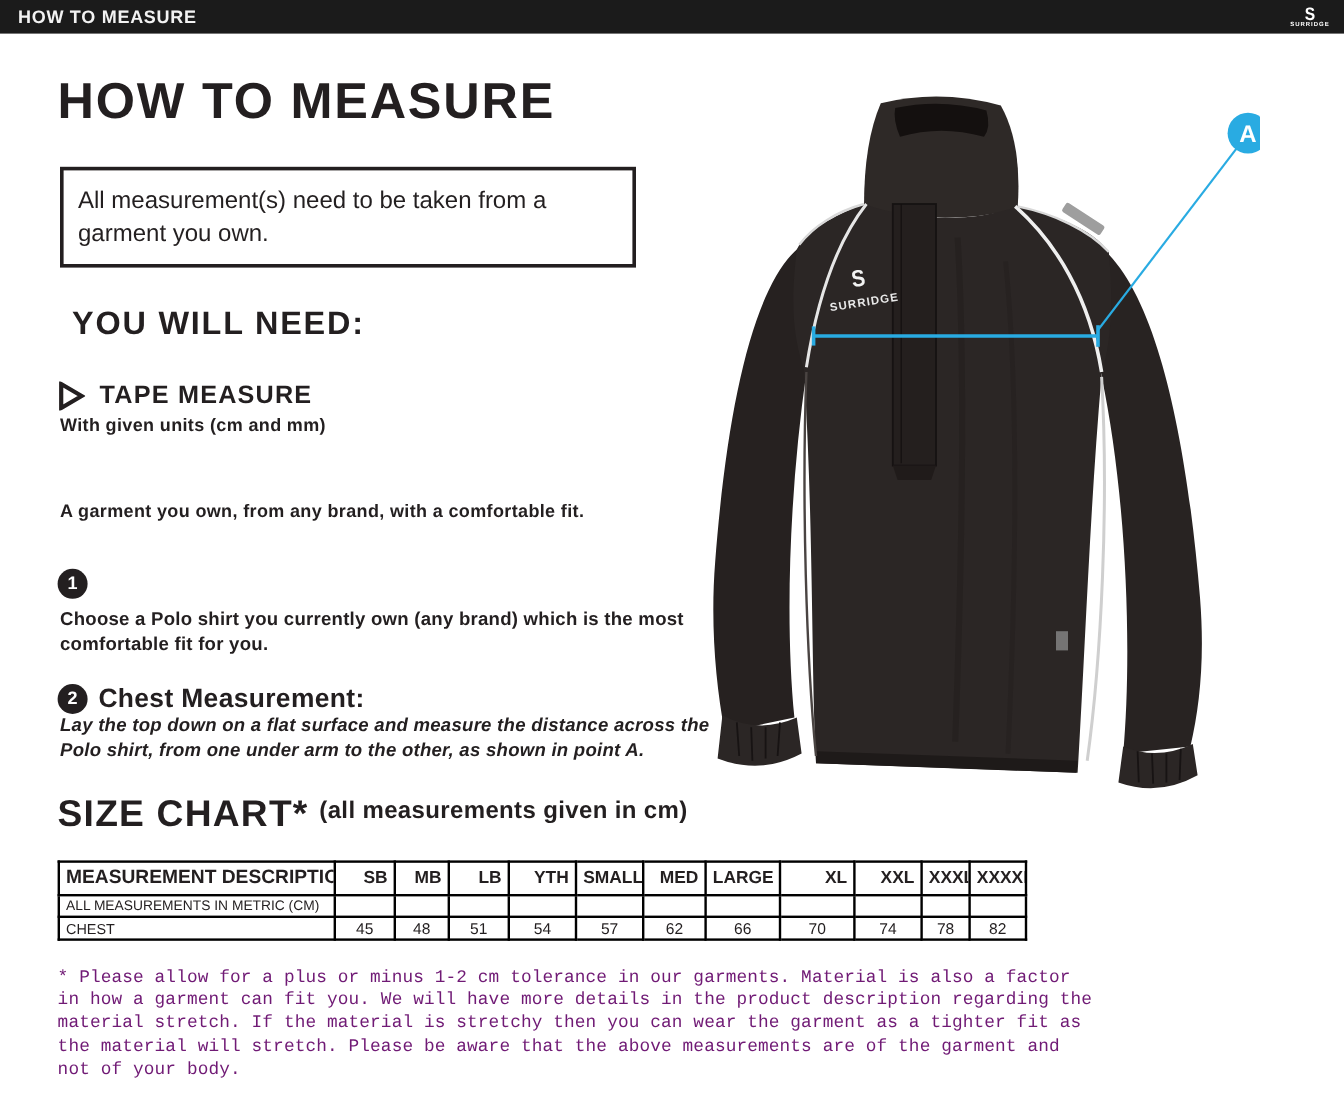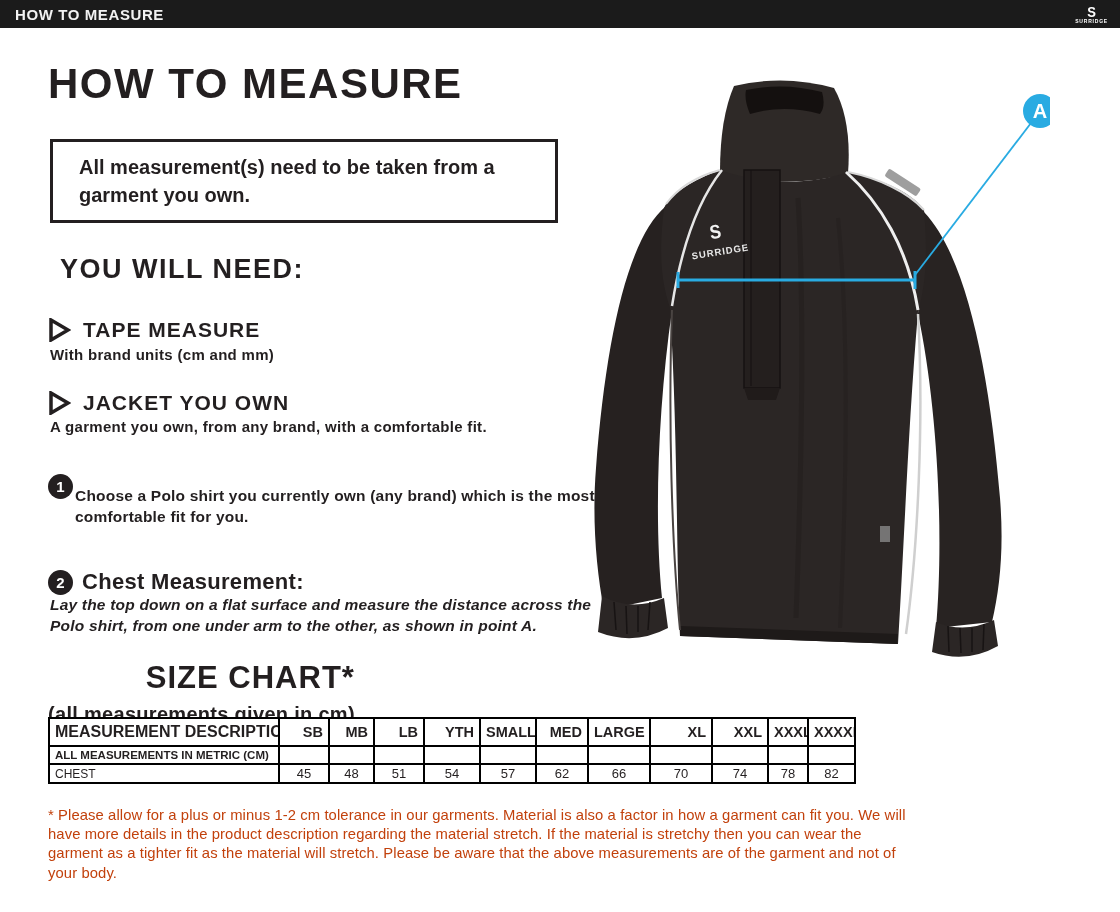"All measurement(s) need to be" .notice { font-weight: bold -> normal; padding: 11px 26px -> 11px 12px }
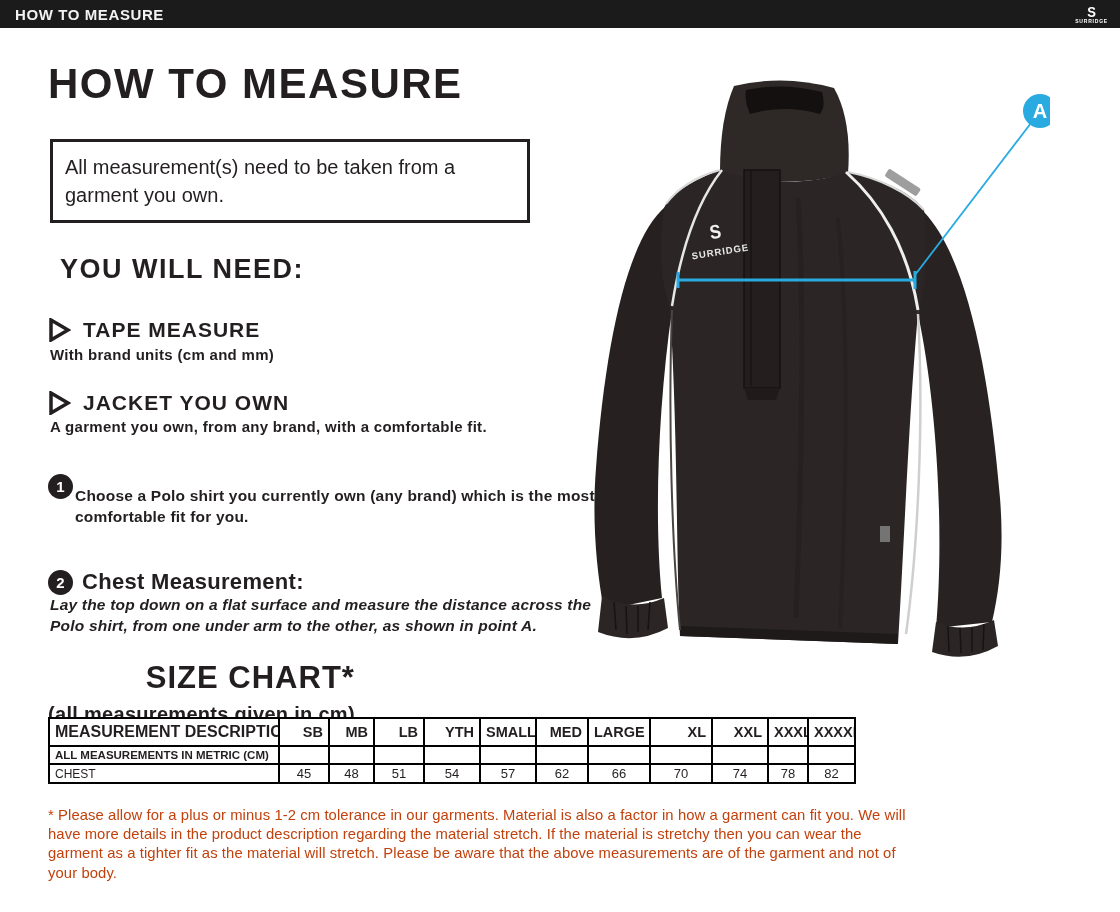"With brand units (cm and" div.need-desc { text: brand -> given }
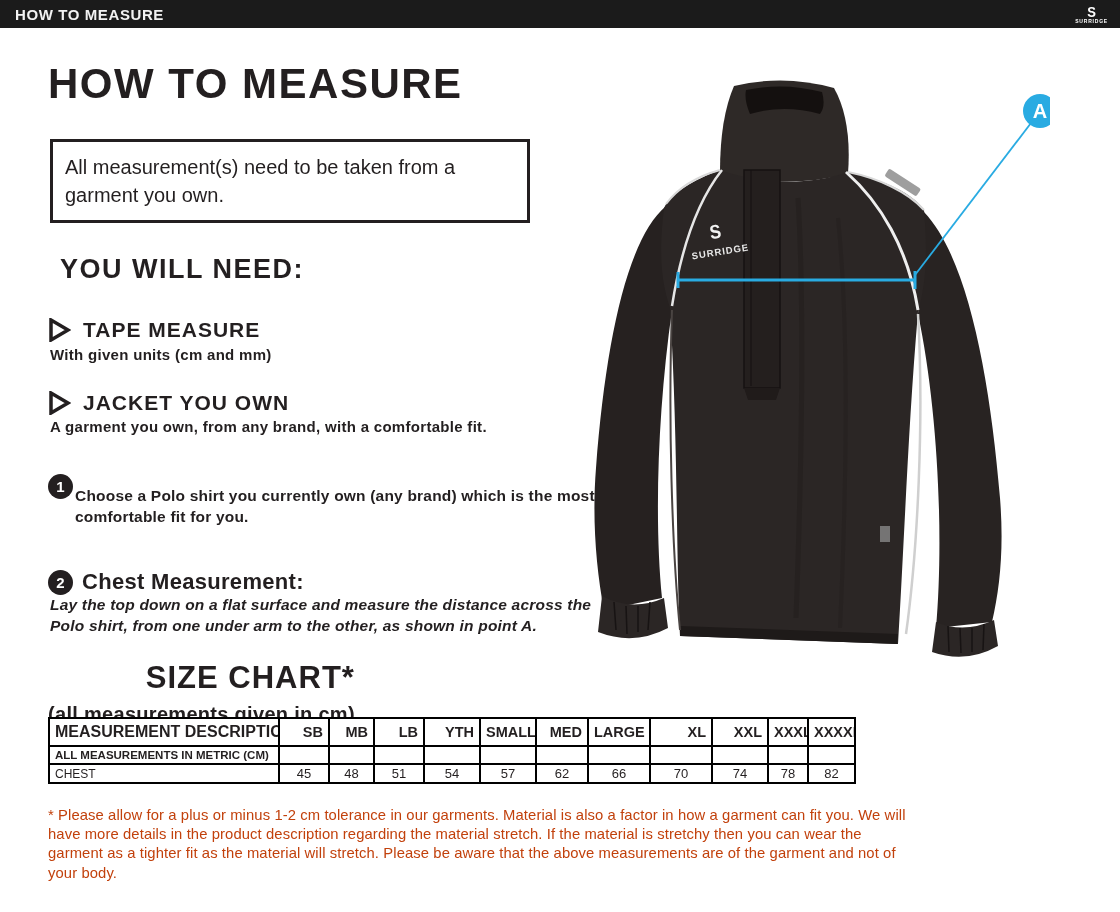"JACKET YOU OWN" div.need-item { html: <div> <svg> <polygon></polygon> </svg> <span>JACKET YOU OWN</span> </div> -> none }
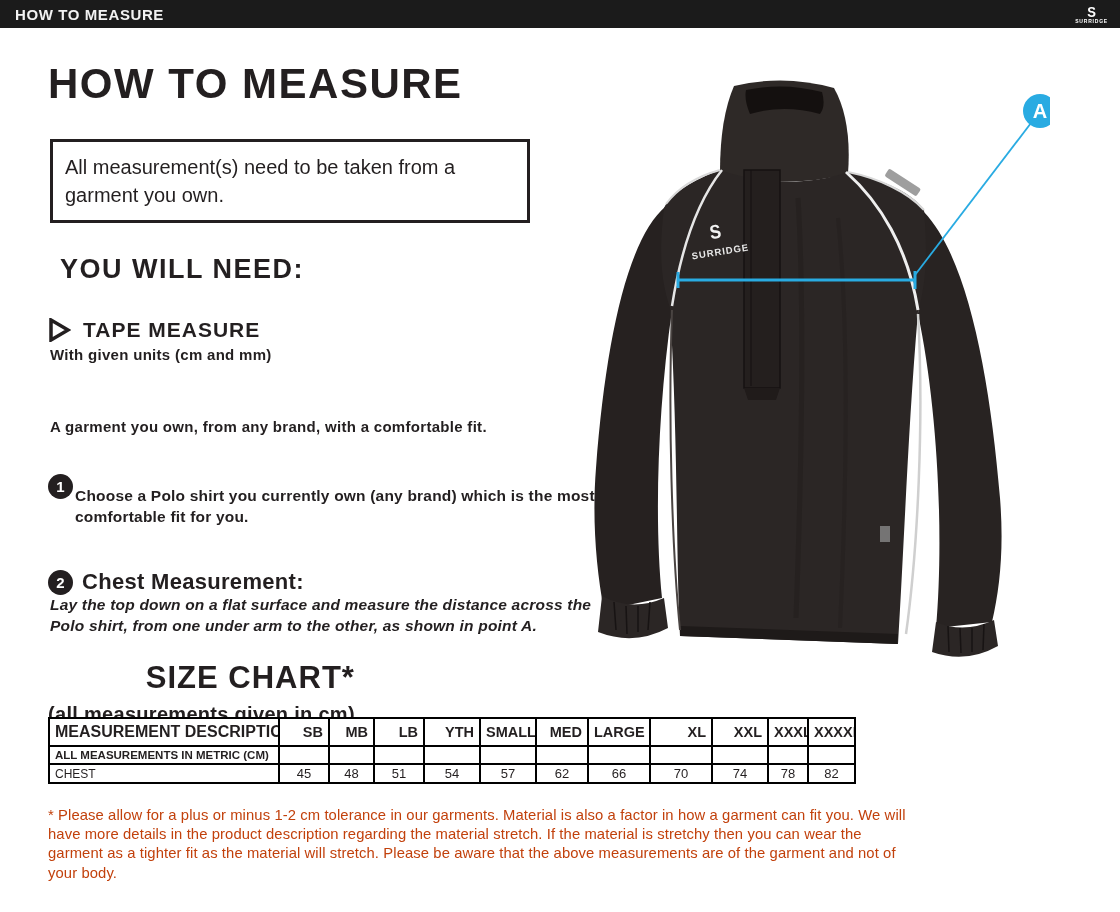"Choose a Polo shirt you" div.step-desc { margin-left: 25px -> none; top: 486px -> 507px }
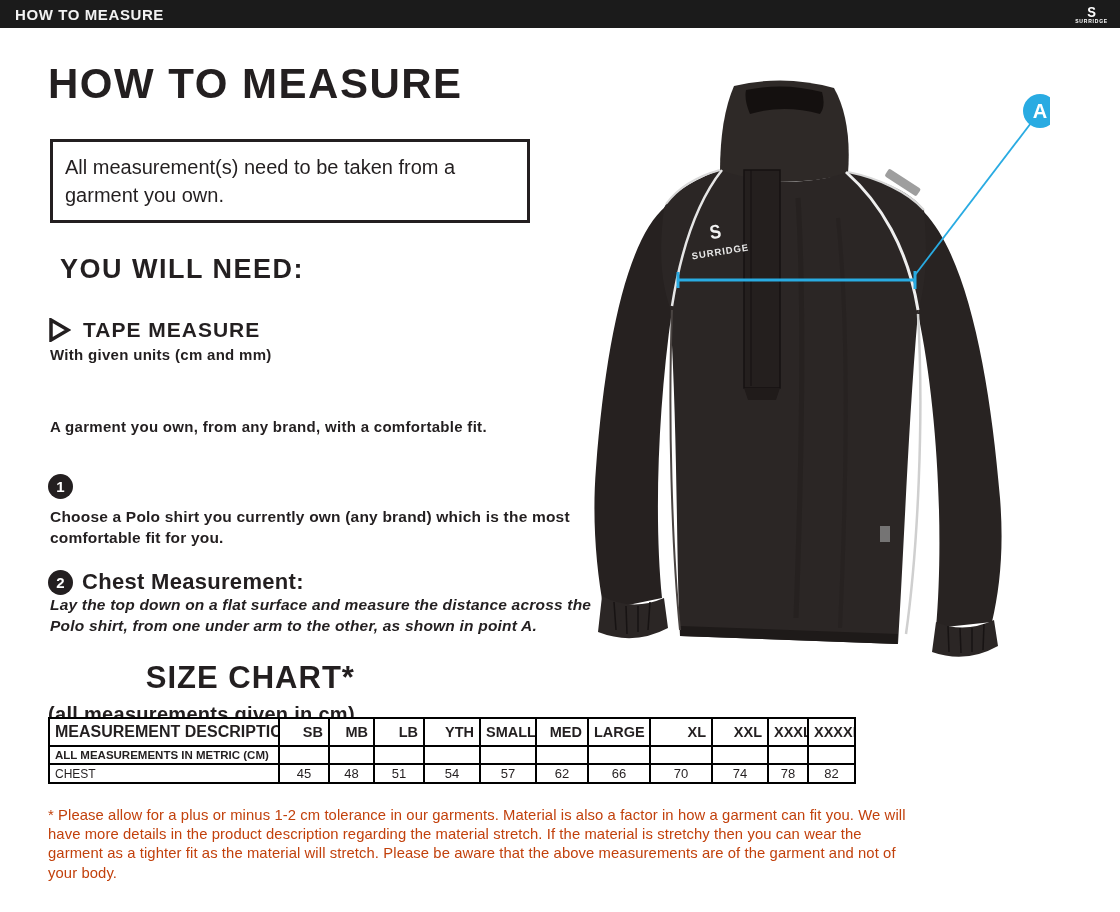"SIZE CHART*" .sc-head { align-items: flex-end -> center; flex-direction: column -> none }
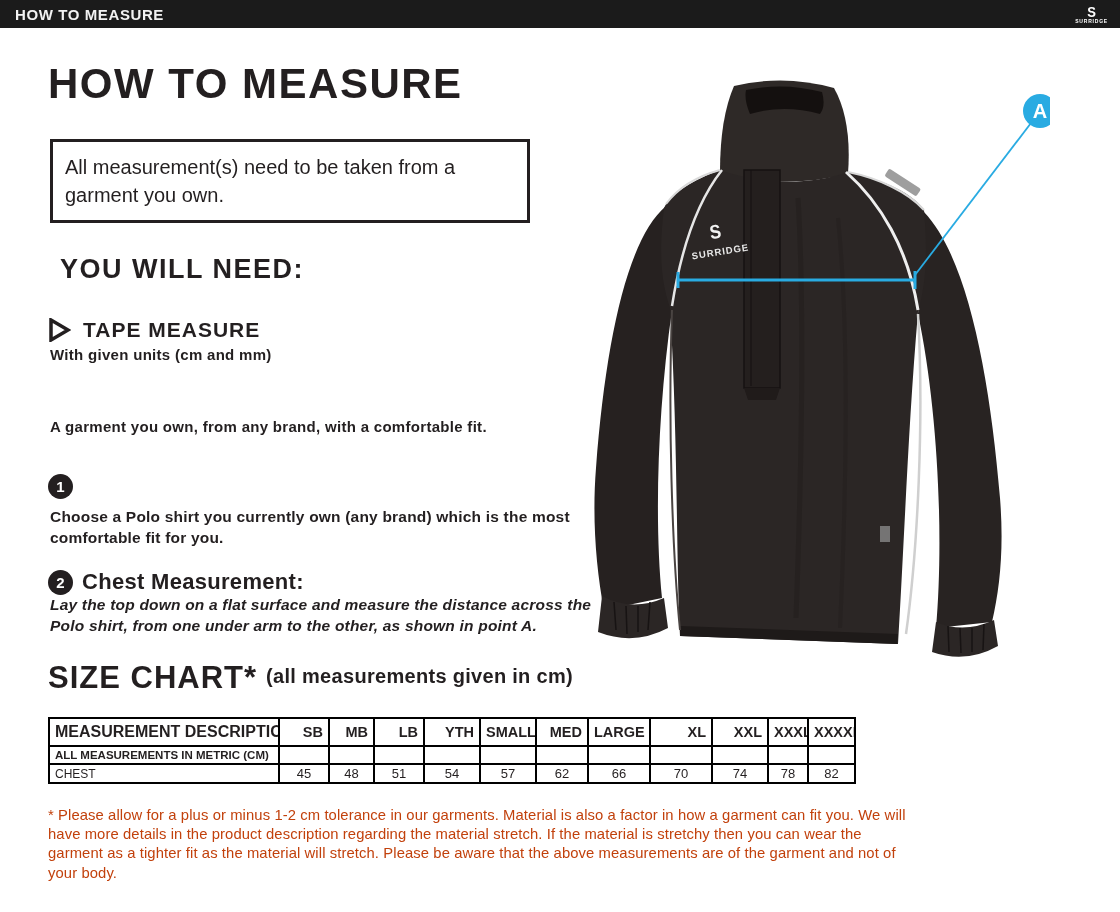"ALL MEASUREMENTS IN METRIC (CM)" tr.metric td { font-weight: bold -> normal }
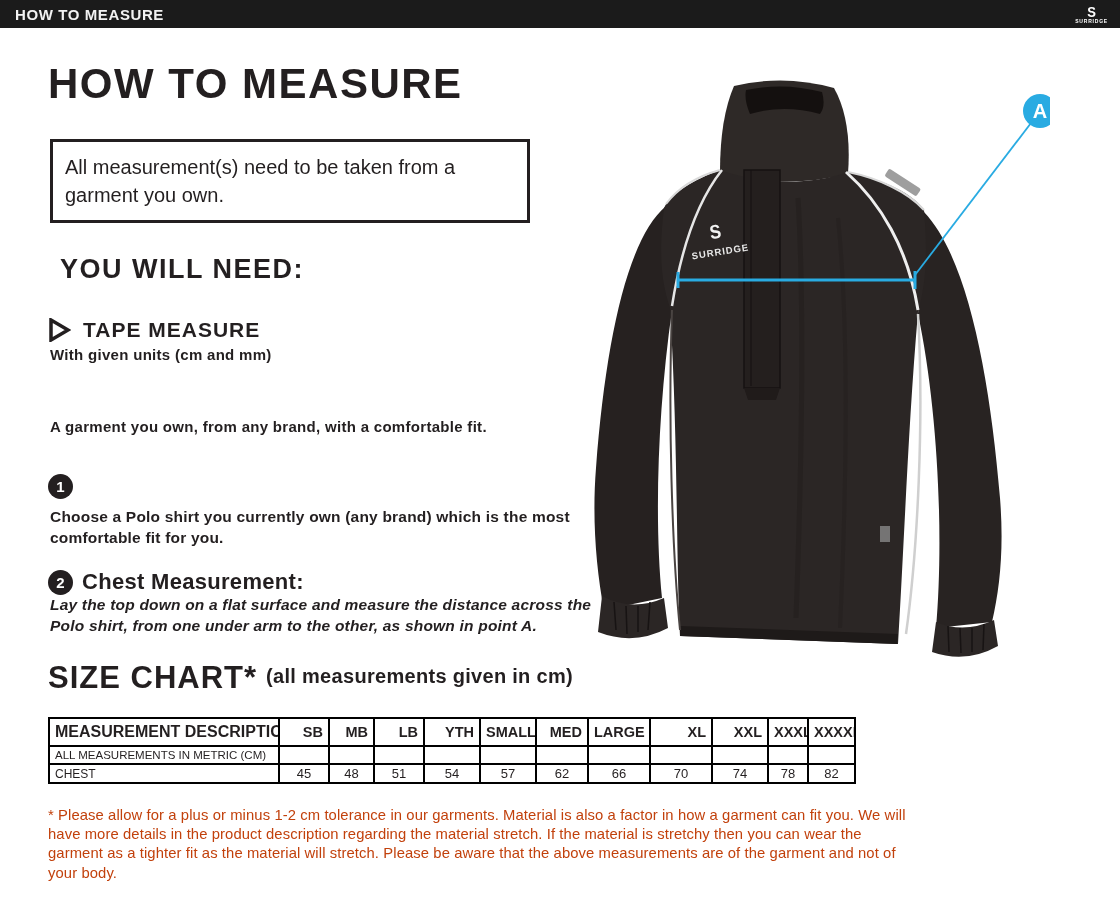"* Please allow for a" .footnote { color: #c2410c -> #701a75; font-family: none -> Liberation Mono, monospace }
